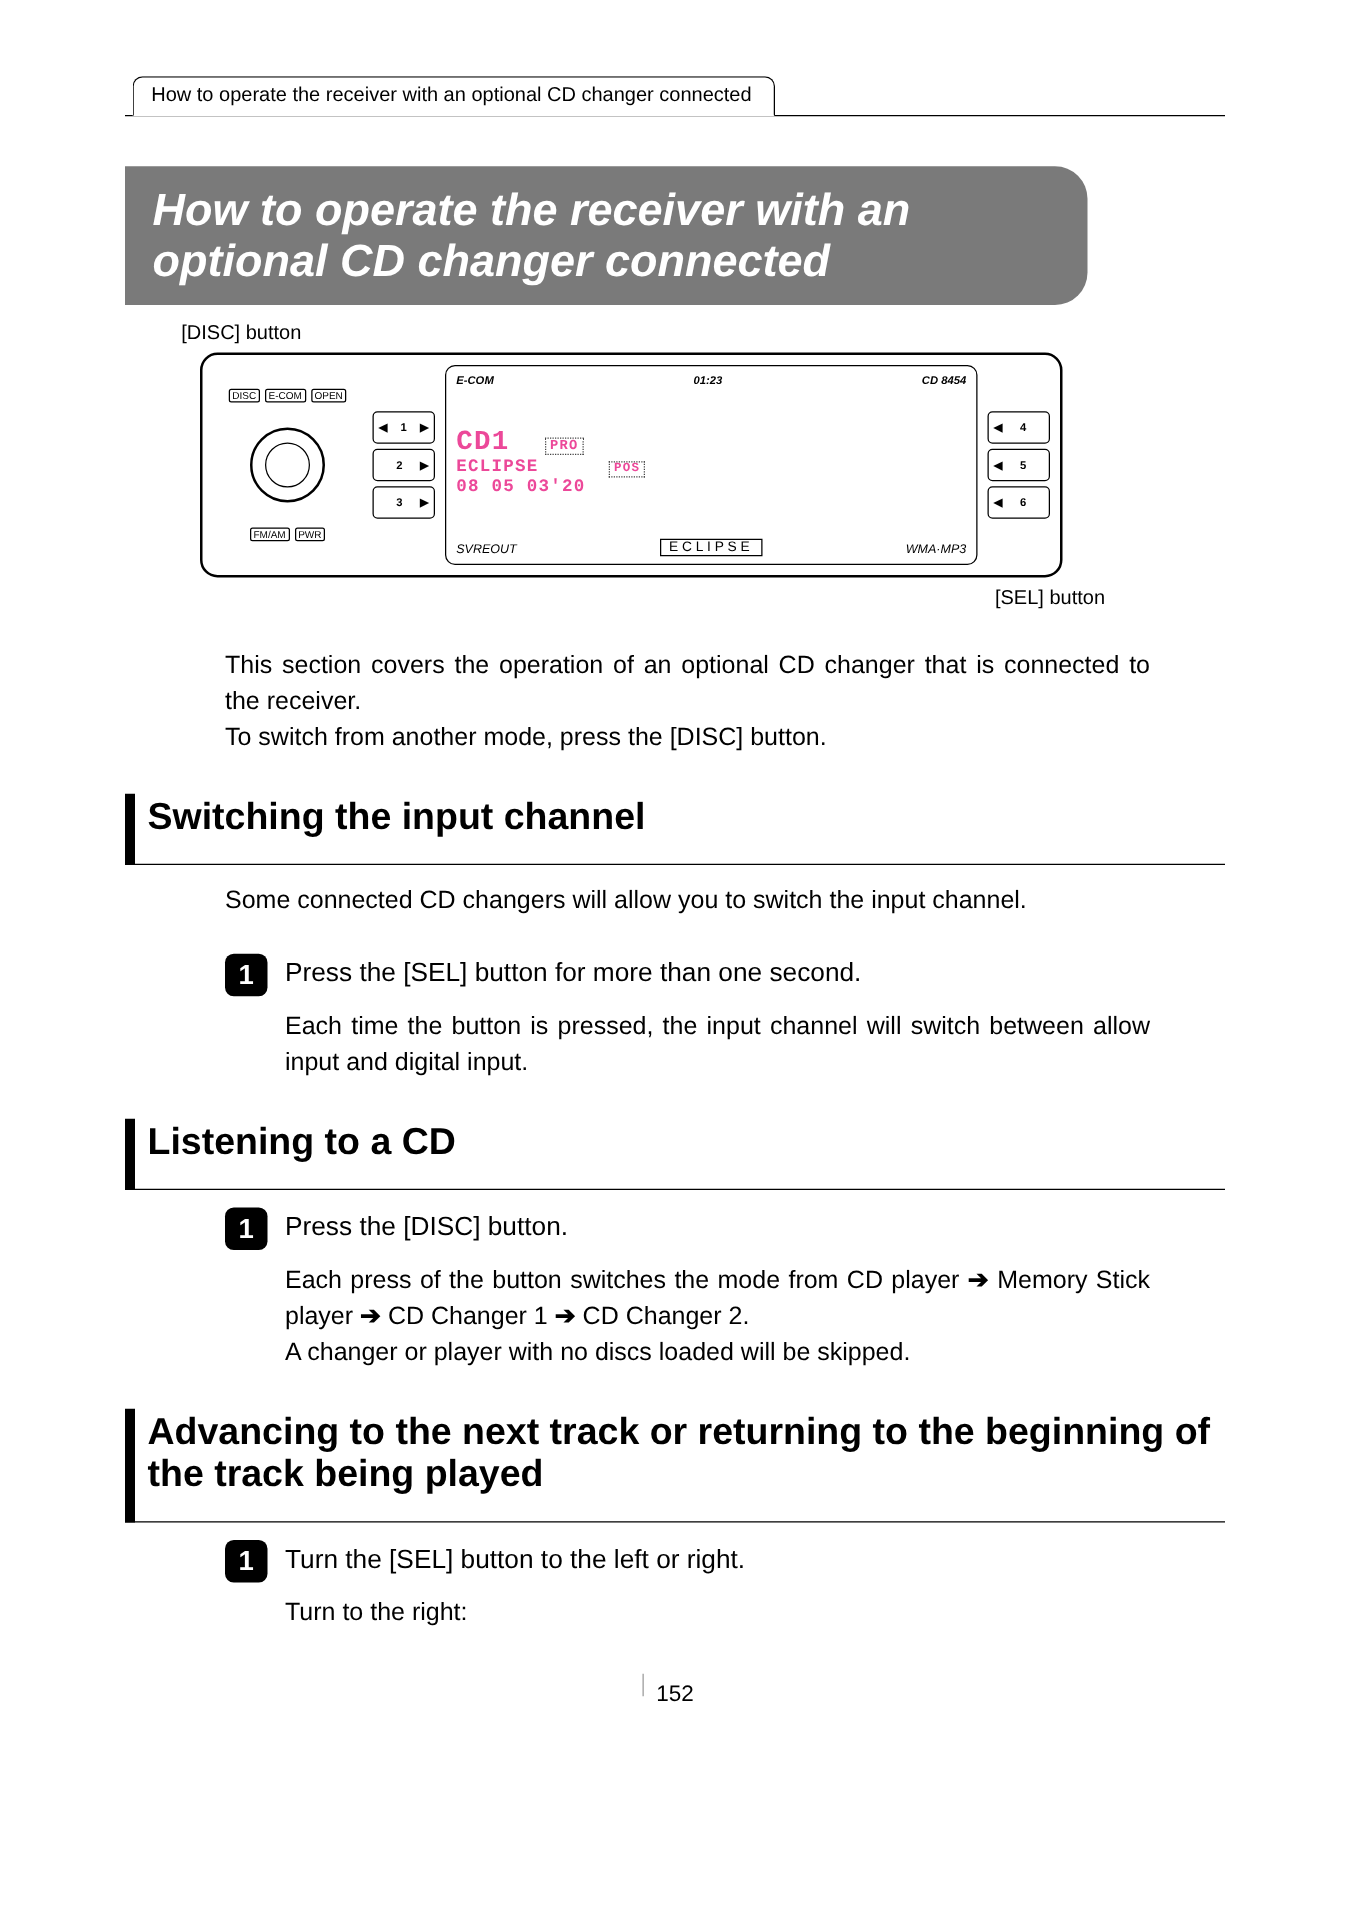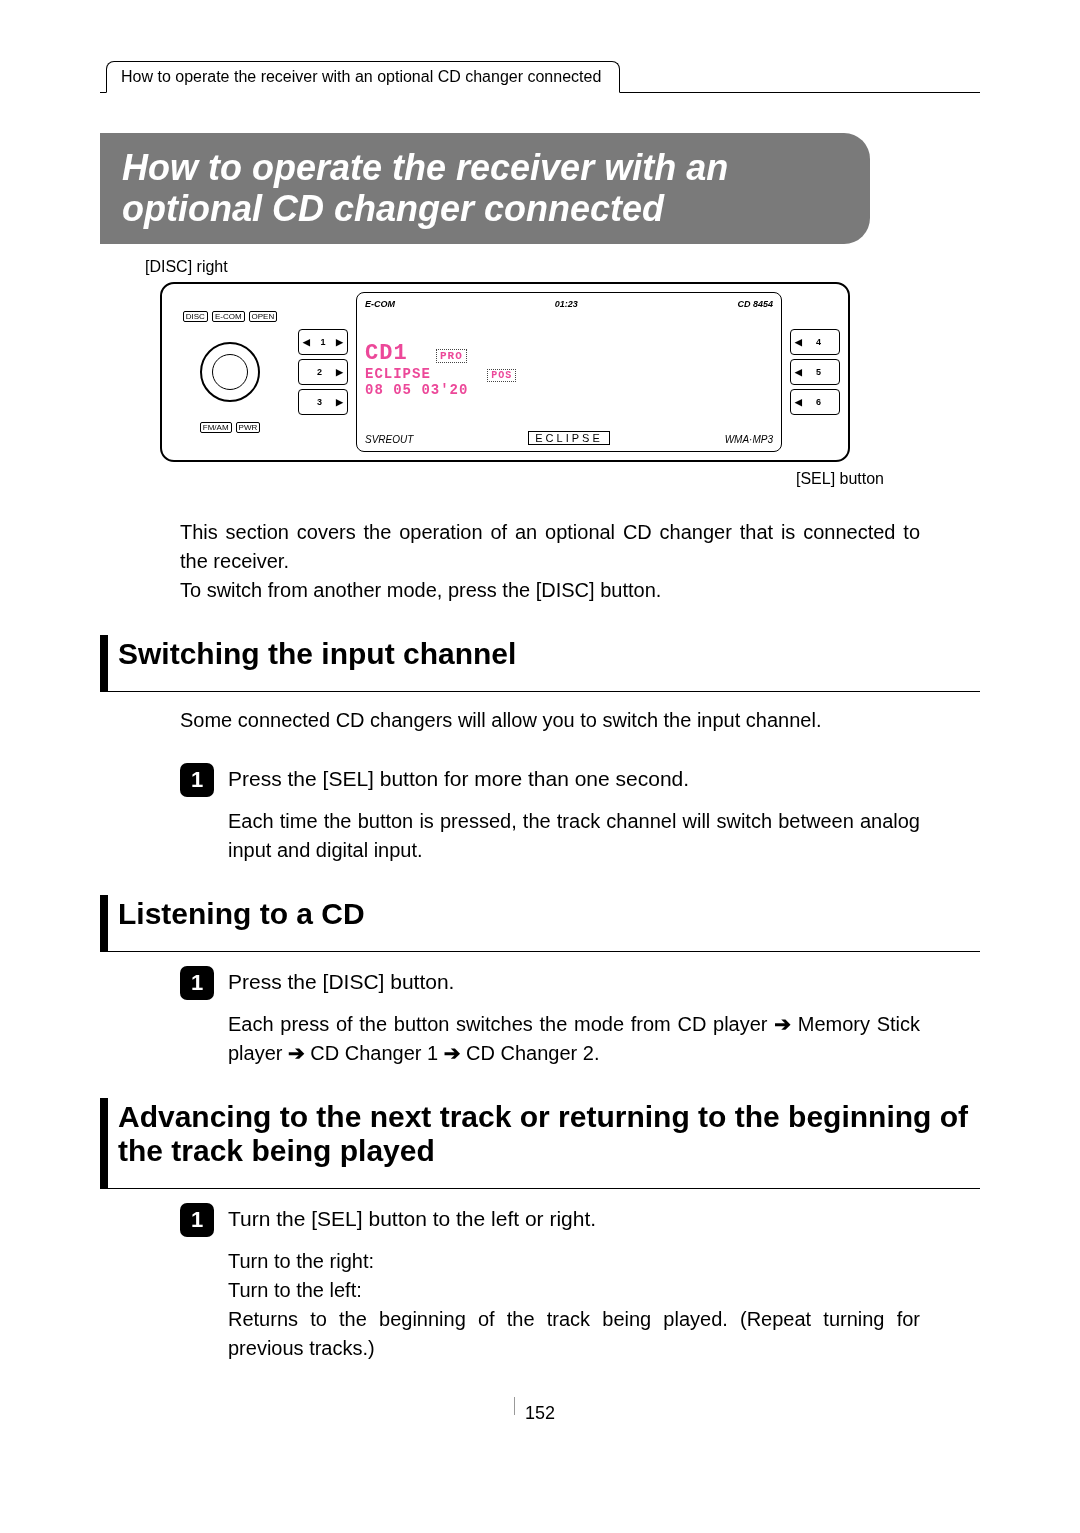"[DISC] right" div.callout-top { text: right -> button }
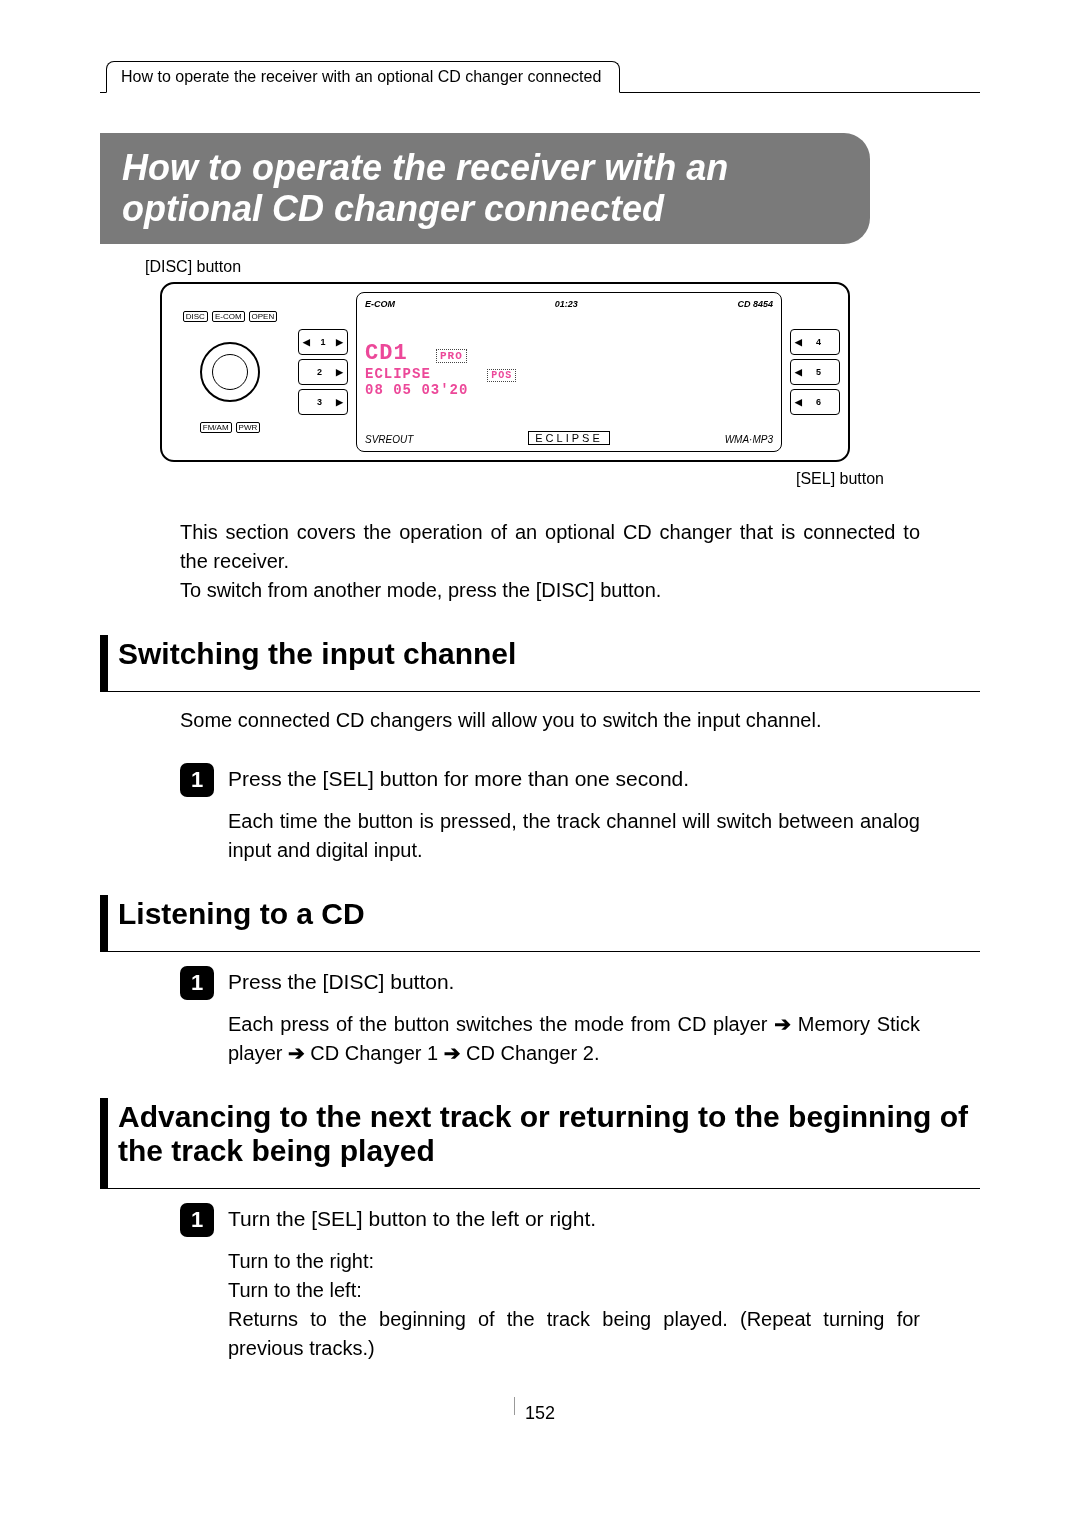"Each time the button is" p.step-body { text: track channel will switch between analog -> input channel will switch between allow }
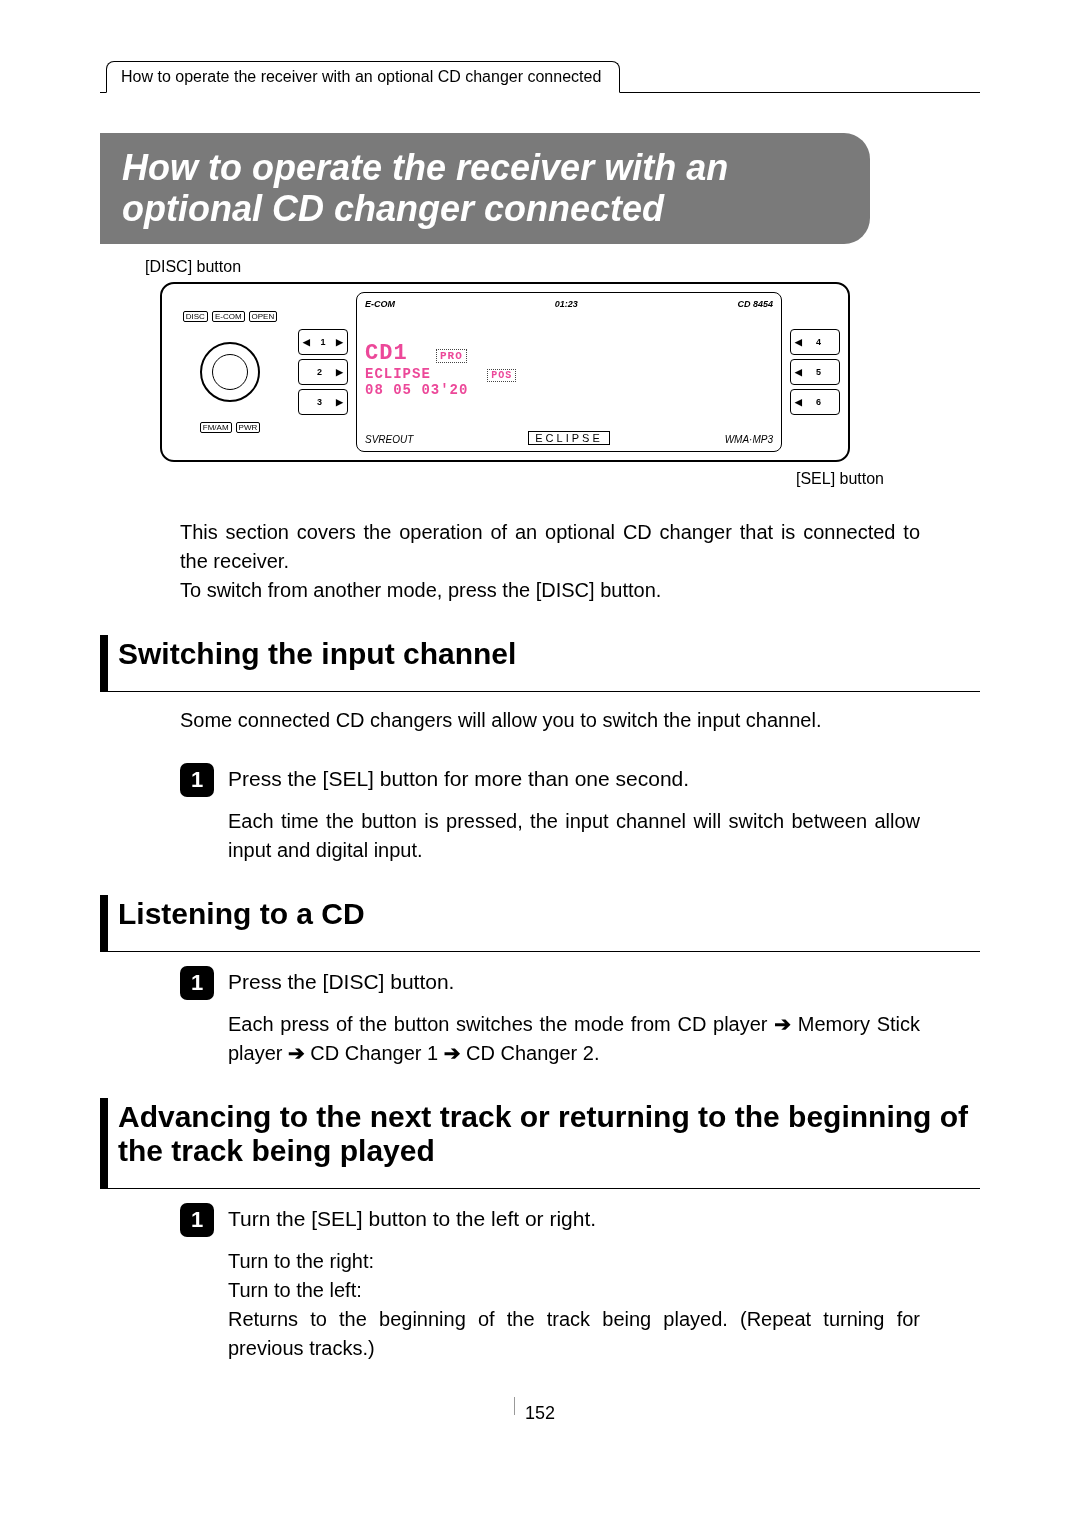"A changer or player with" span { html: none -> <span>A changer or player with no discs loaded will be skipped.</span> }
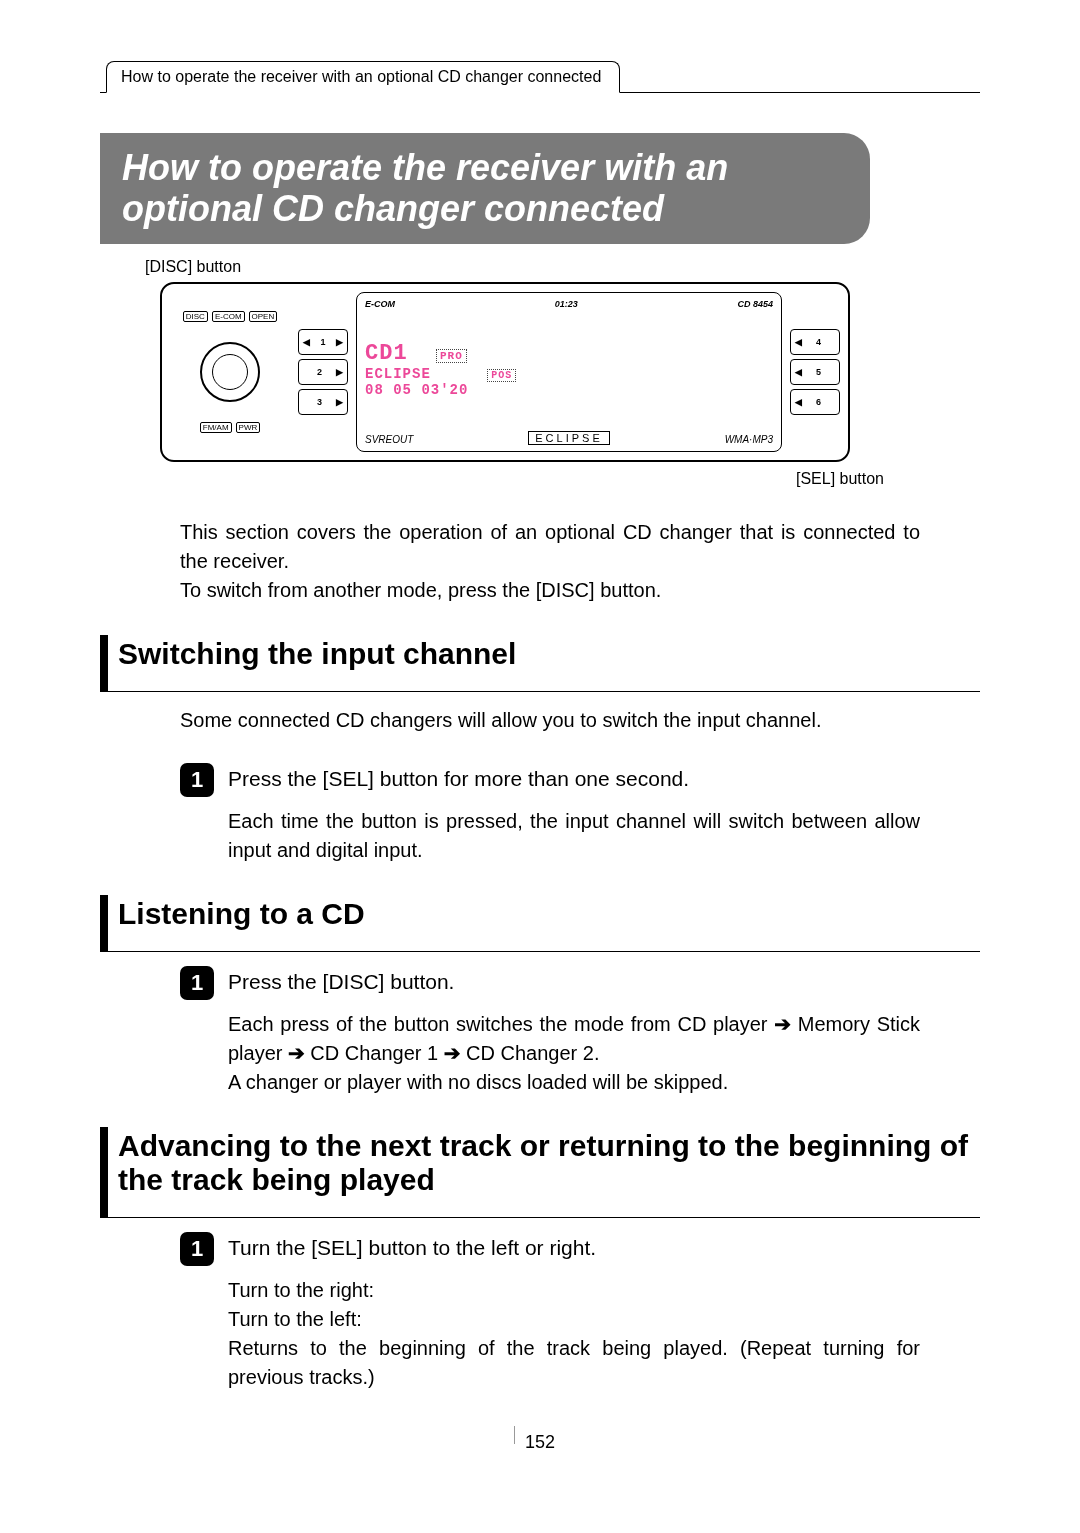"Turn to the left:" div.def-row { html: <div> <div>Turn to the left:</div> <div>Returns to the beginning of the track being played. (Repeat turning for previous tracks.)</div> </div> -> none }
